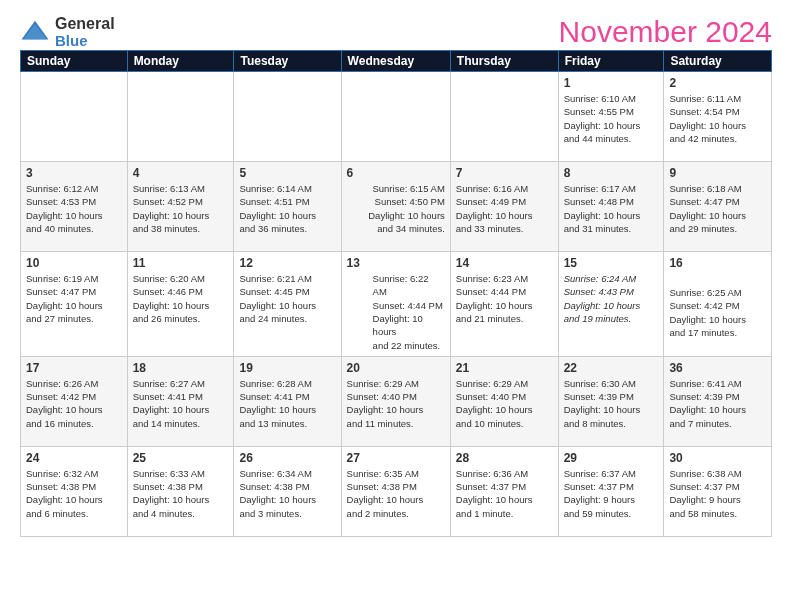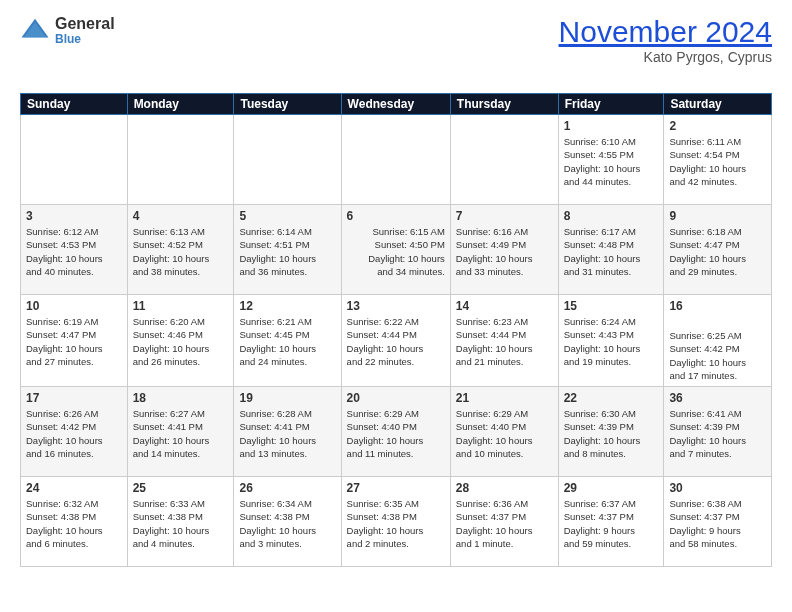"General" .header { padding: 15px 20px 28px 20px -> 15px 20px 1px 20px }
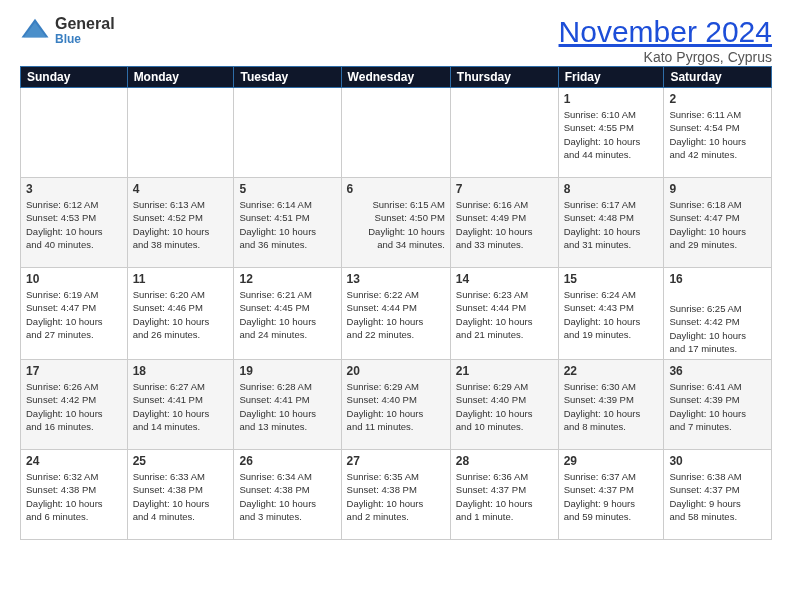"Blue" .logo-blue { font-size: 12px -> 15px }
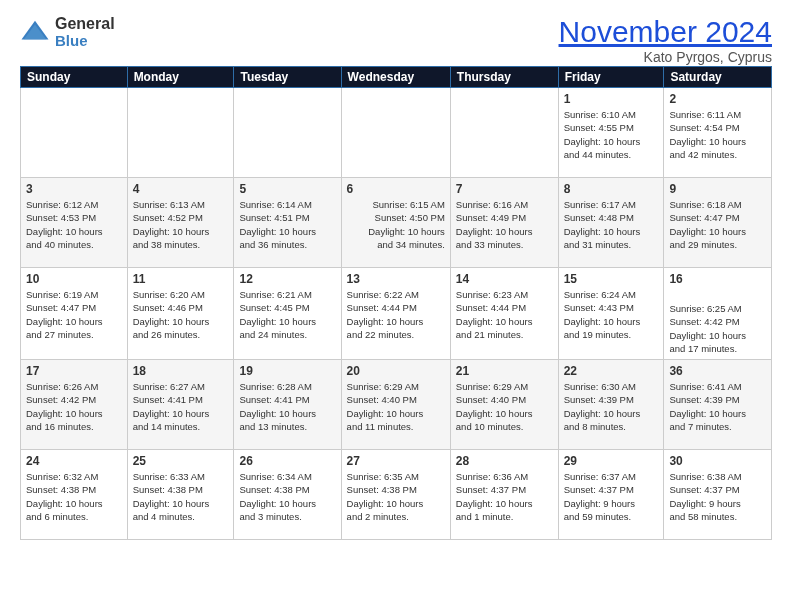"November 2024" .month-title { color: #1d4ed8 -> #ec4899; text-decoration: underline -> none }
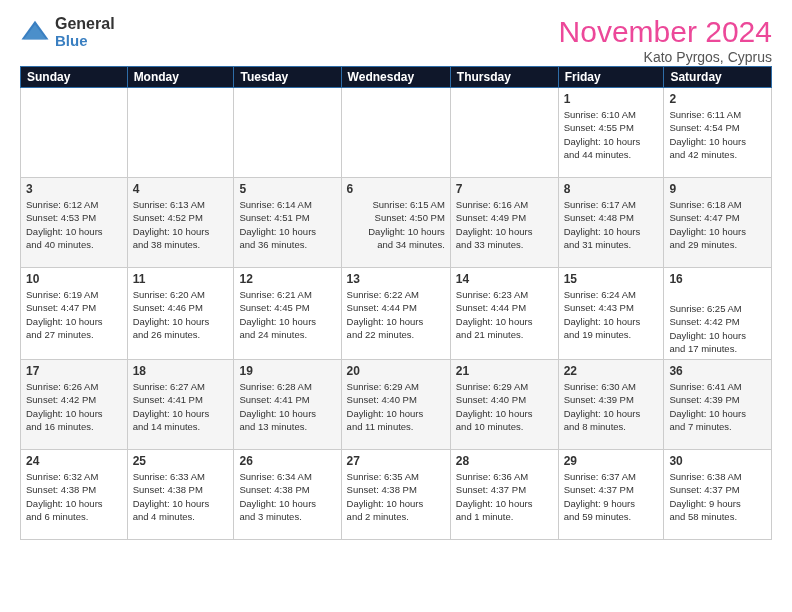"Kato Pyrgos, Cyprus" div.location { html: <div>Kato Pyrgos, Cyprus</div> -> none }
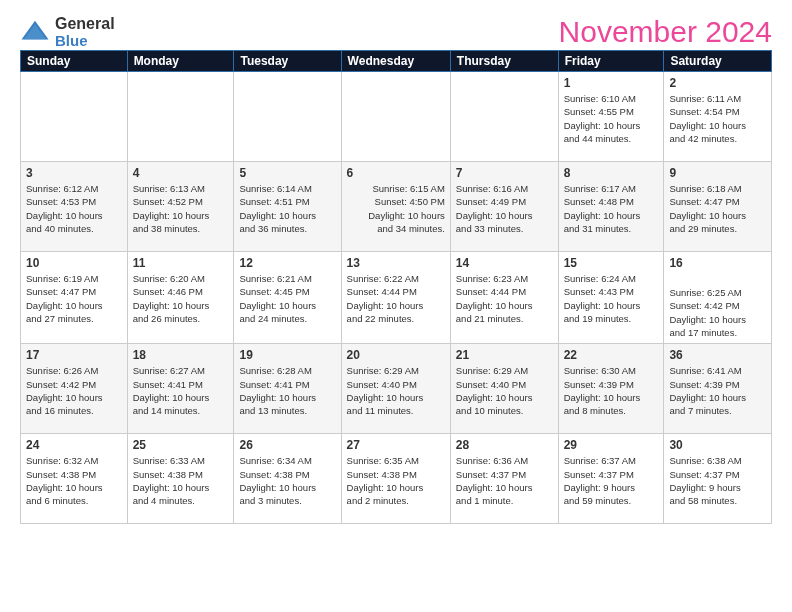"Sunrise: 6:22 AM" div.day-info { margin-left: none -> 26px }
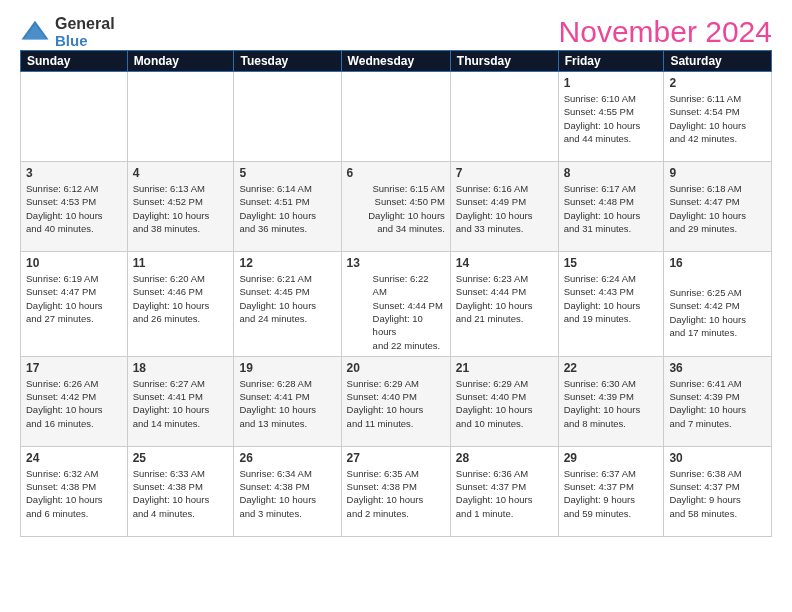"Sunrise: 6:24 AM" div.day-info { font-style: none -> italic }
